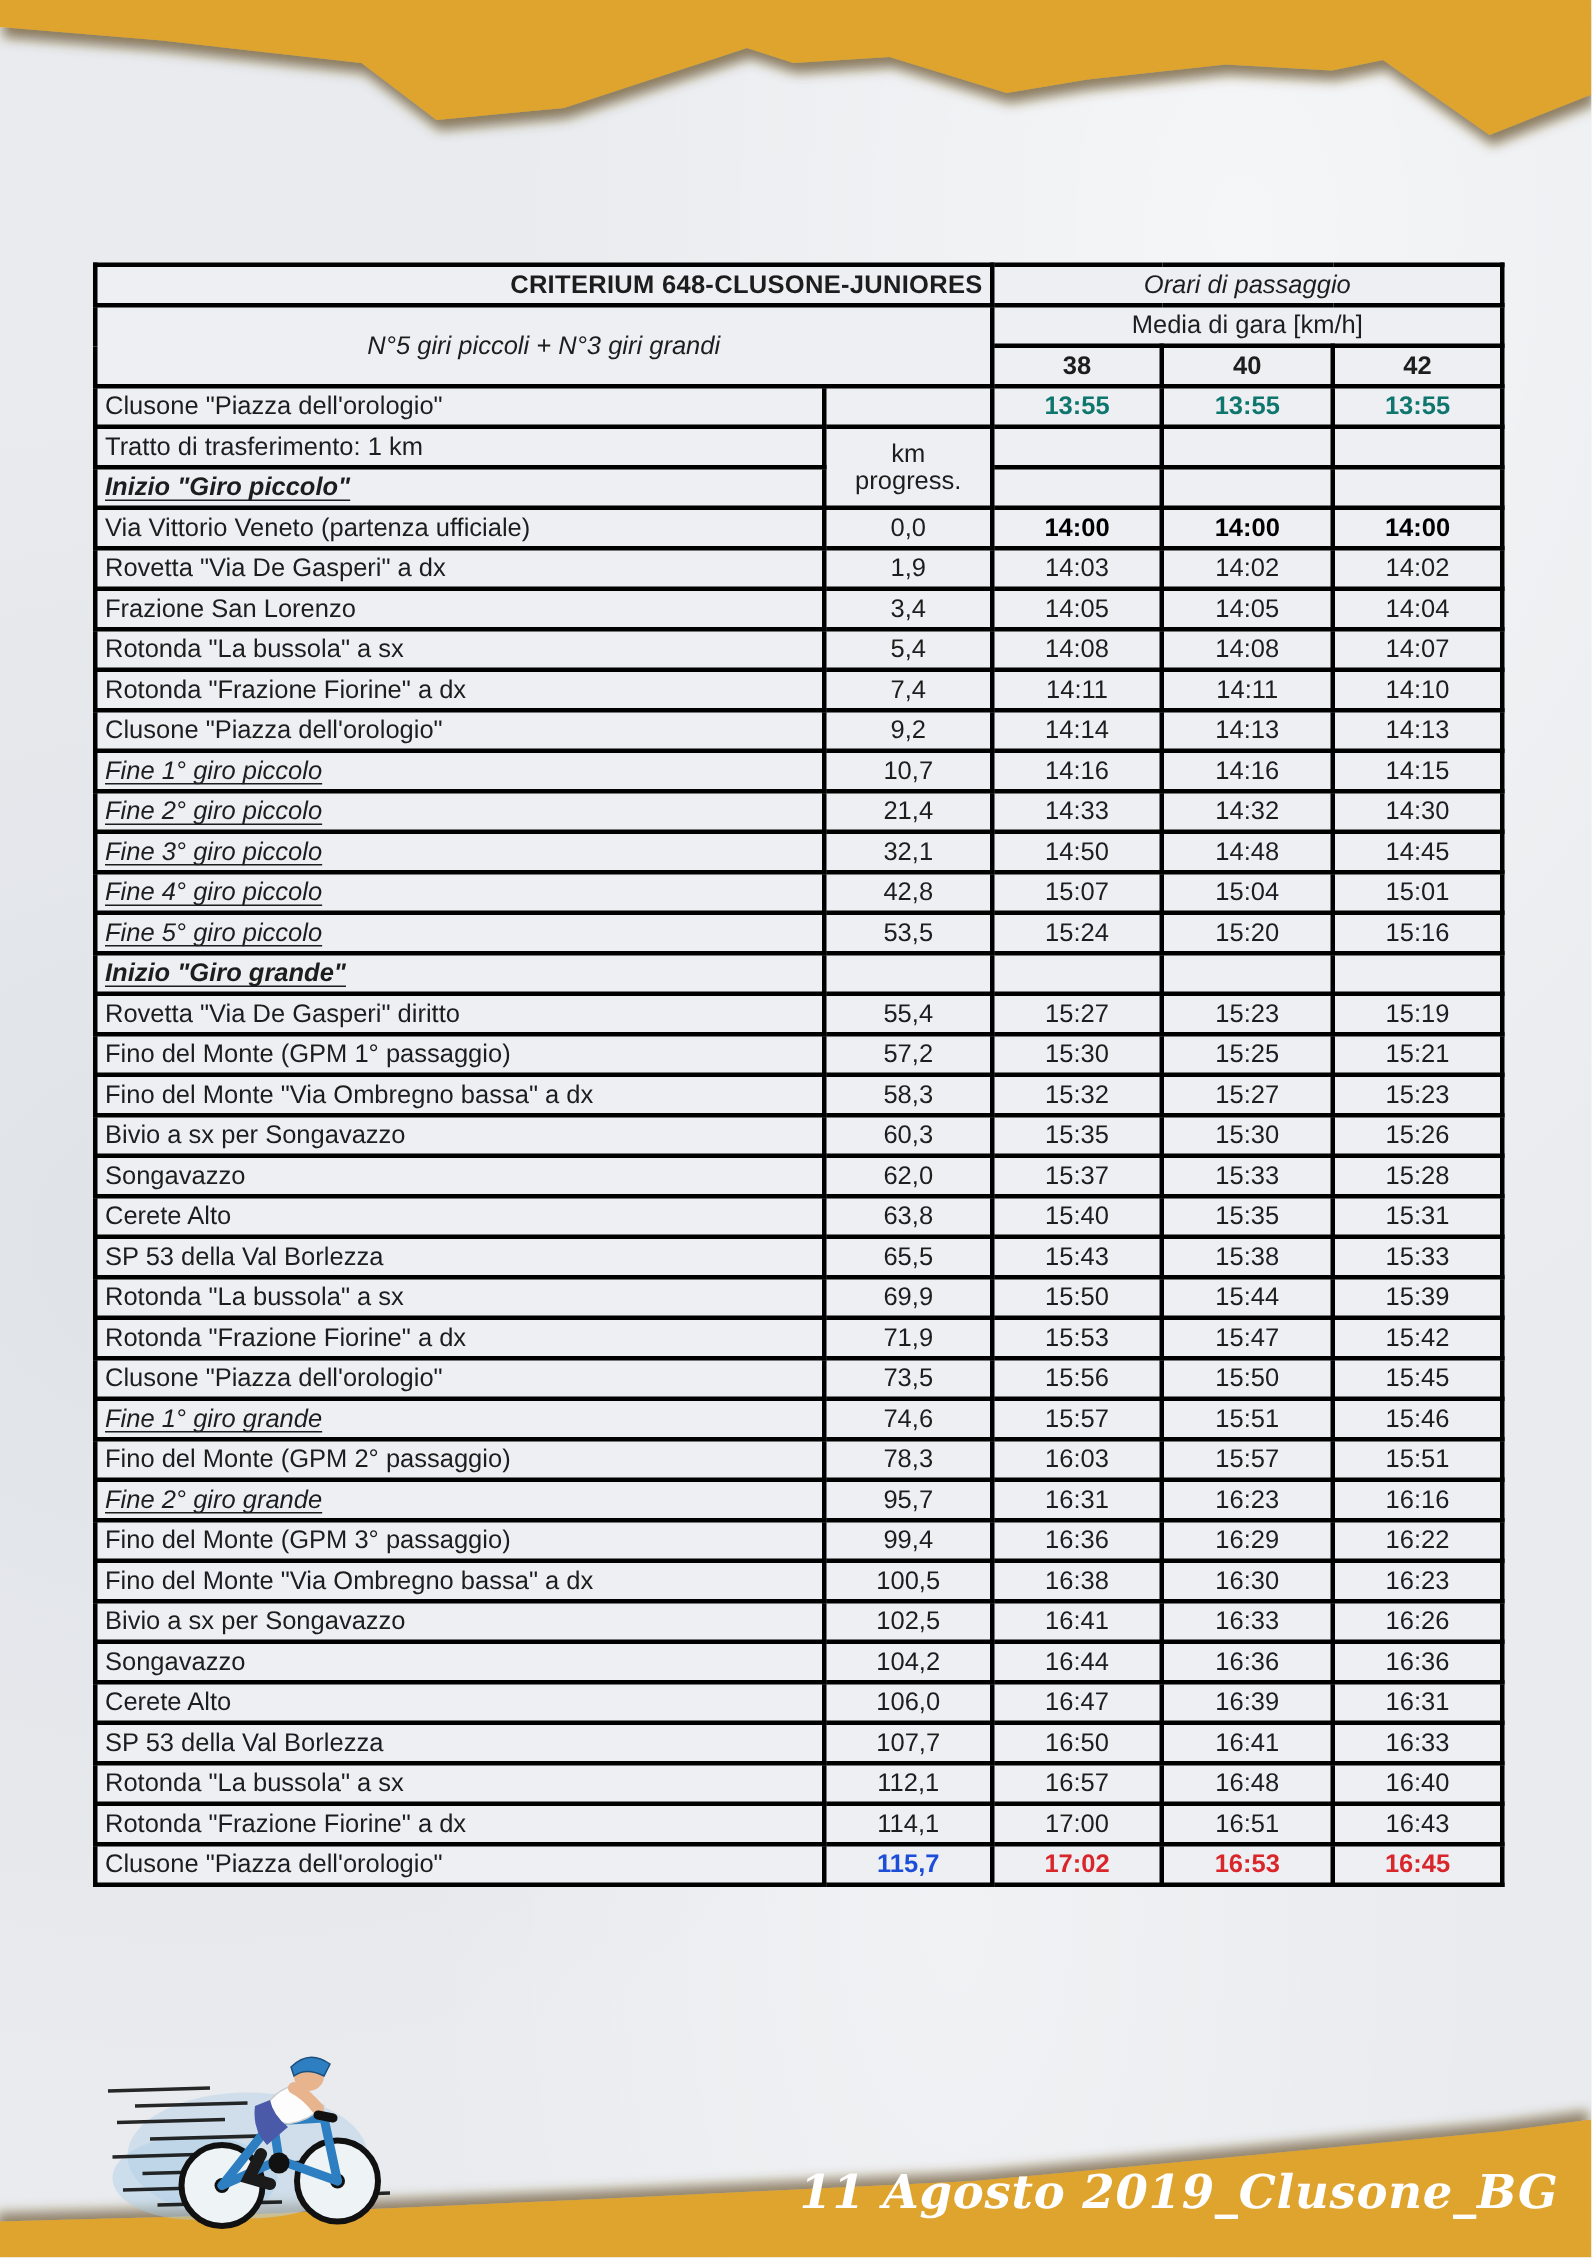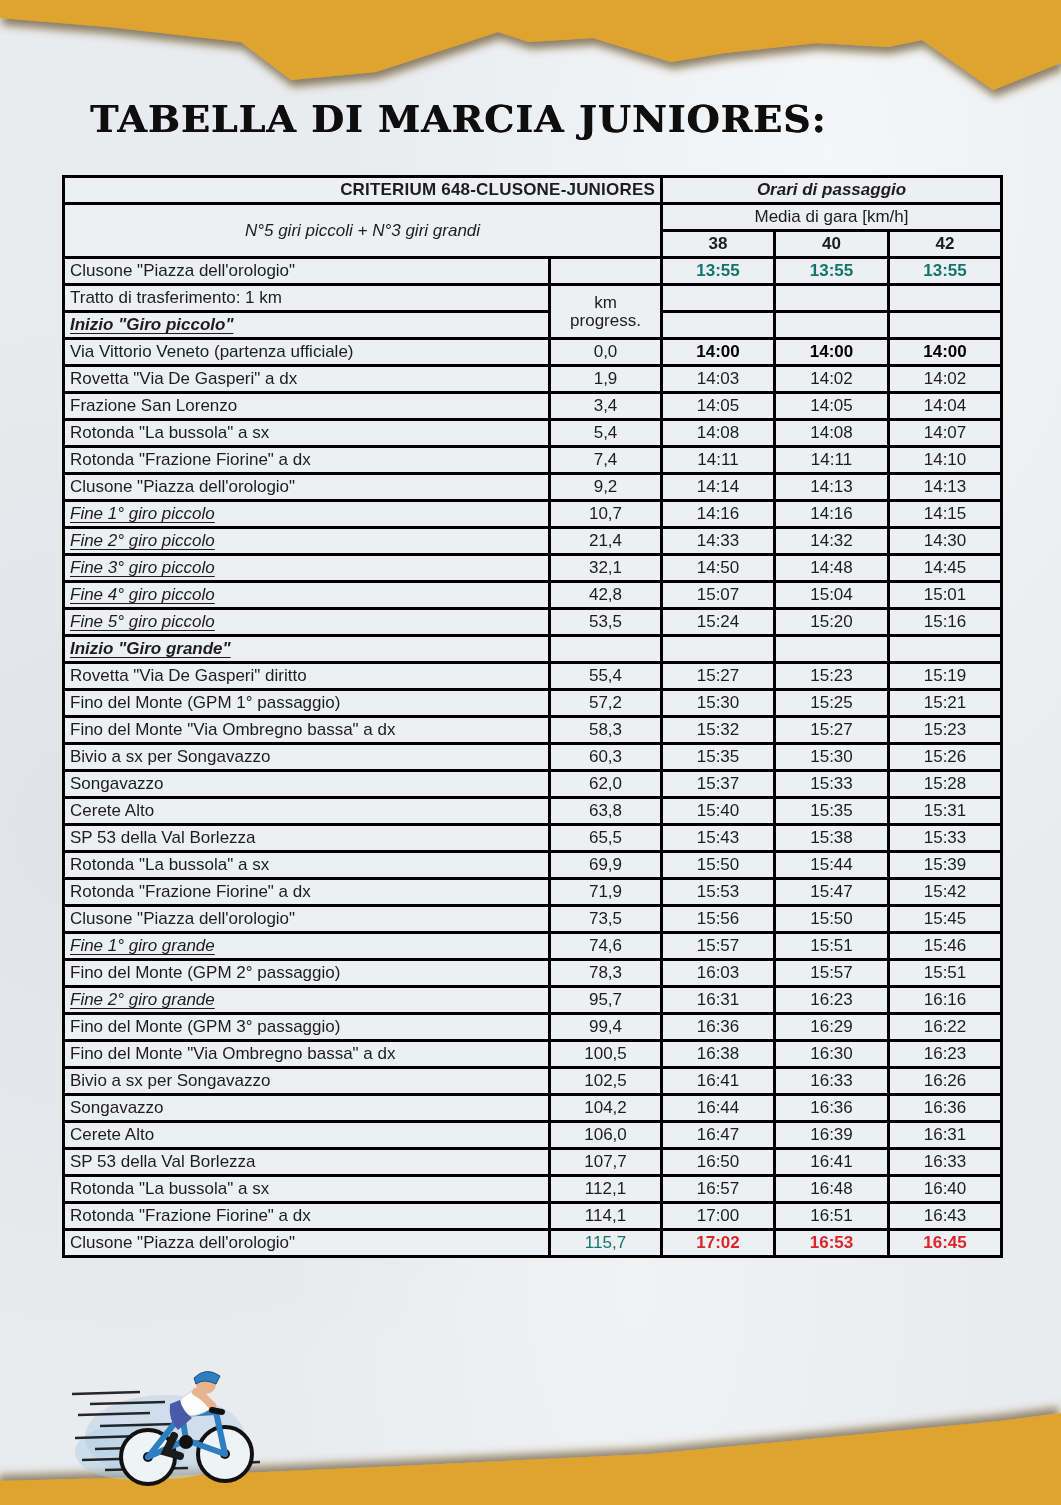"TABELLA DI MARCIA JUNIORES:" h1.page-title { html: <h1>TABELLA DI MARCIA JUNIORES:</h1> -> none }
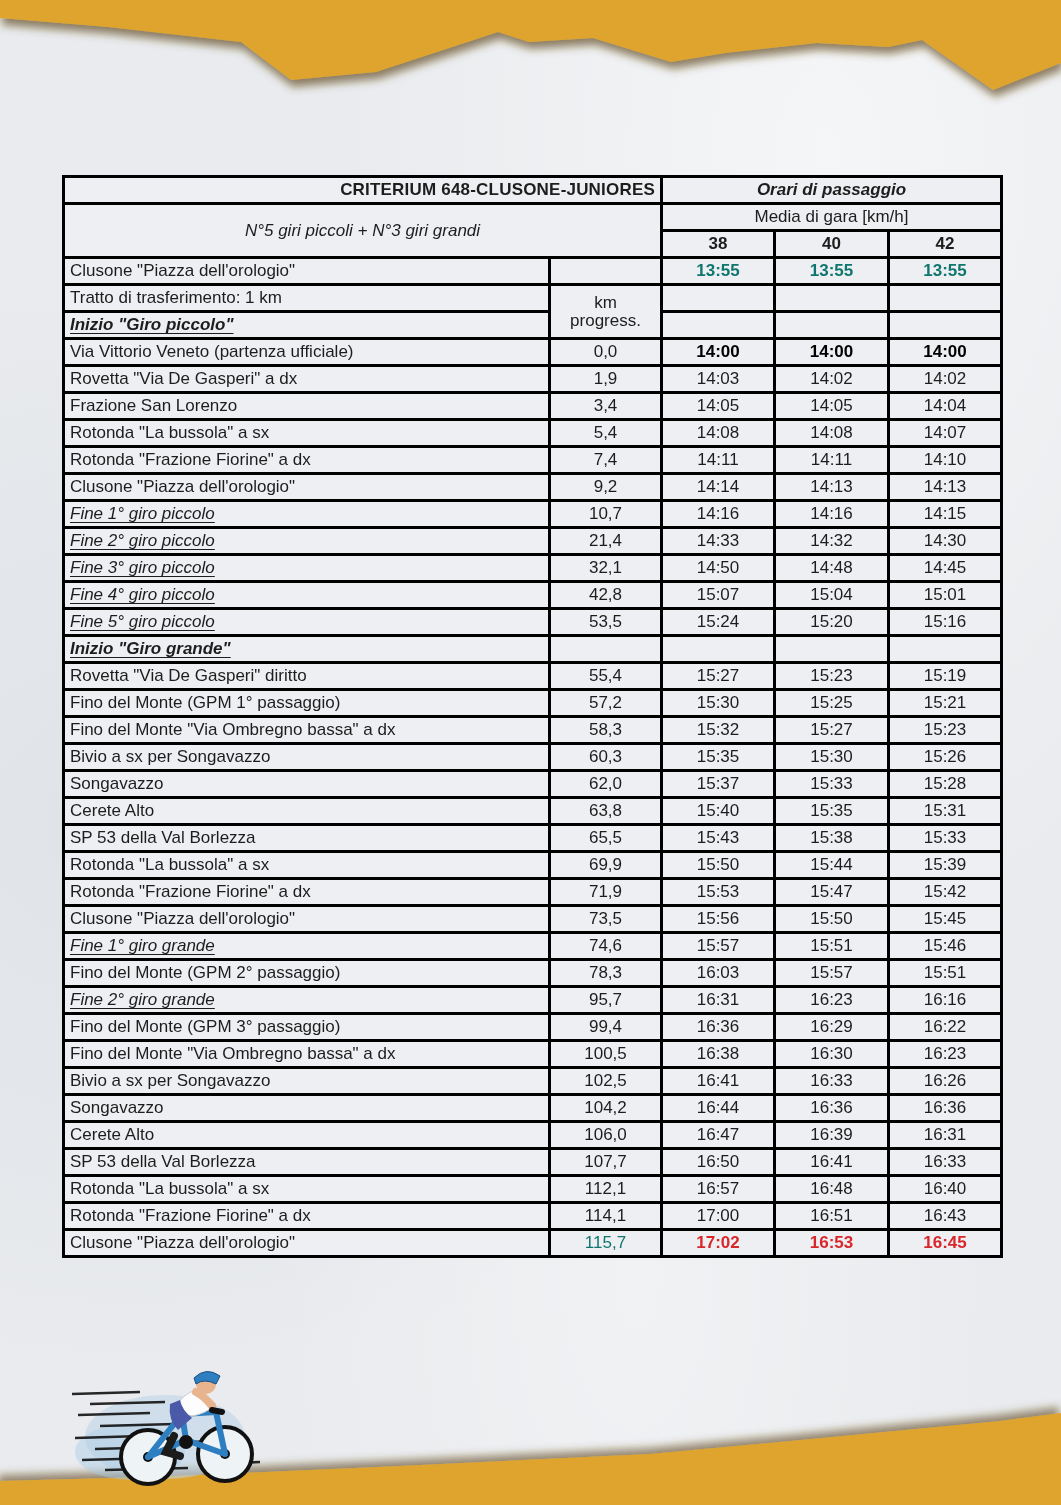"Orari di passaggio" td.h-orari { font-weight: bold -> normal }
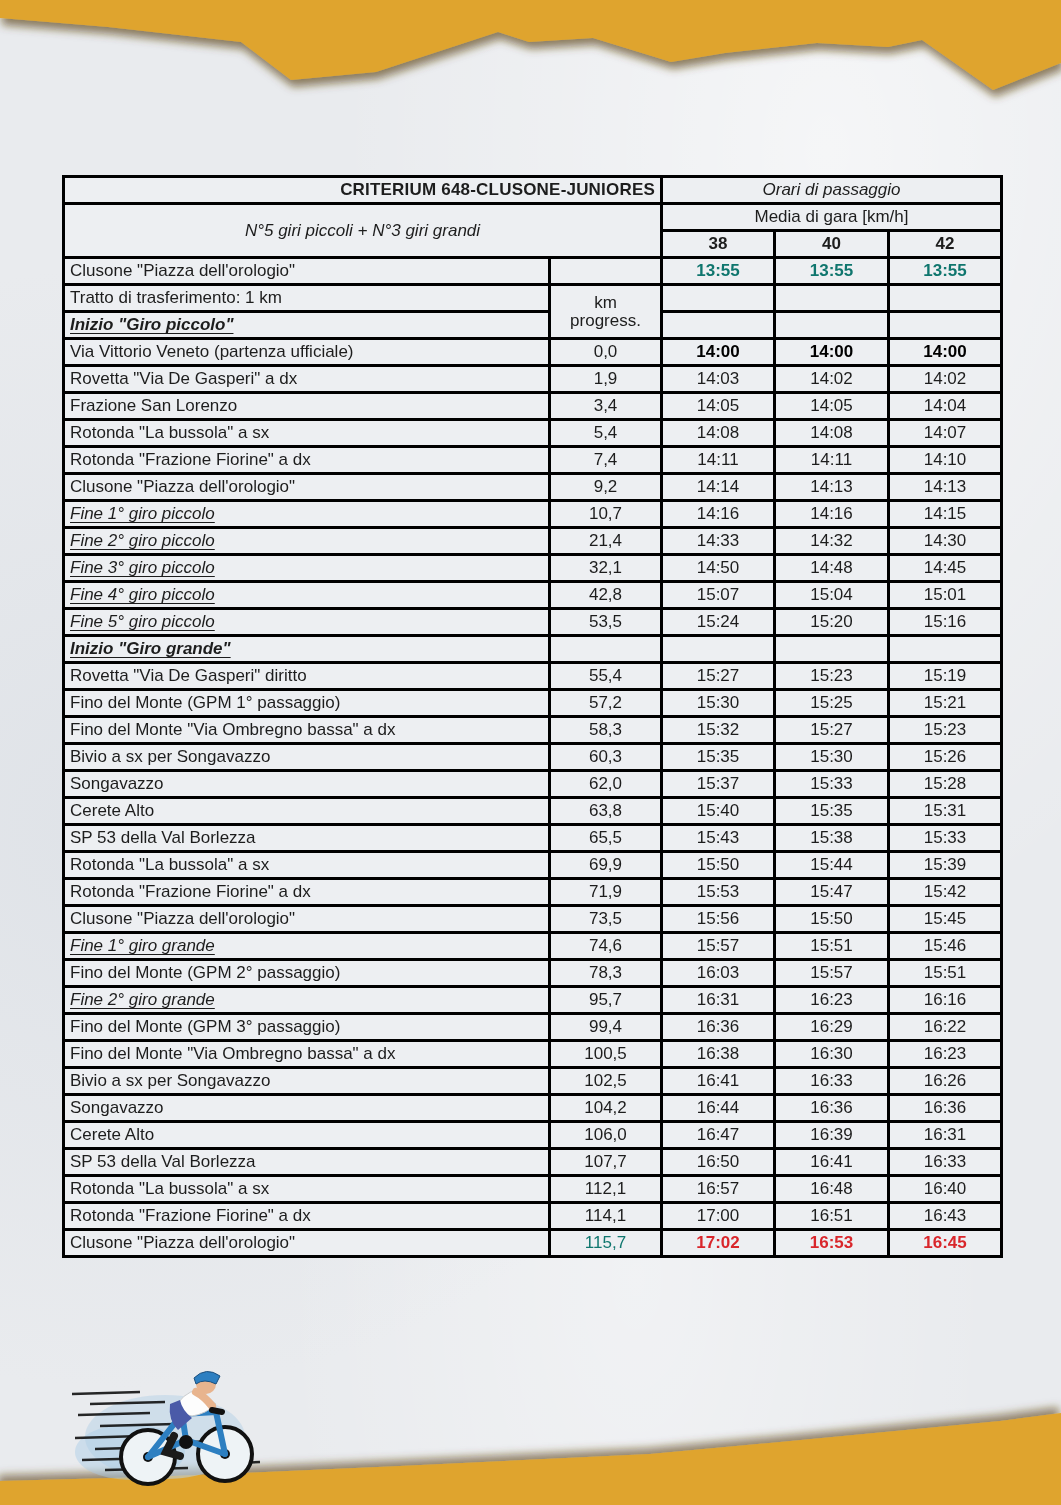"115,7" tr.finish td.km { color: #0f766e -> #1d4ed8; font-weight: normal -> bold }
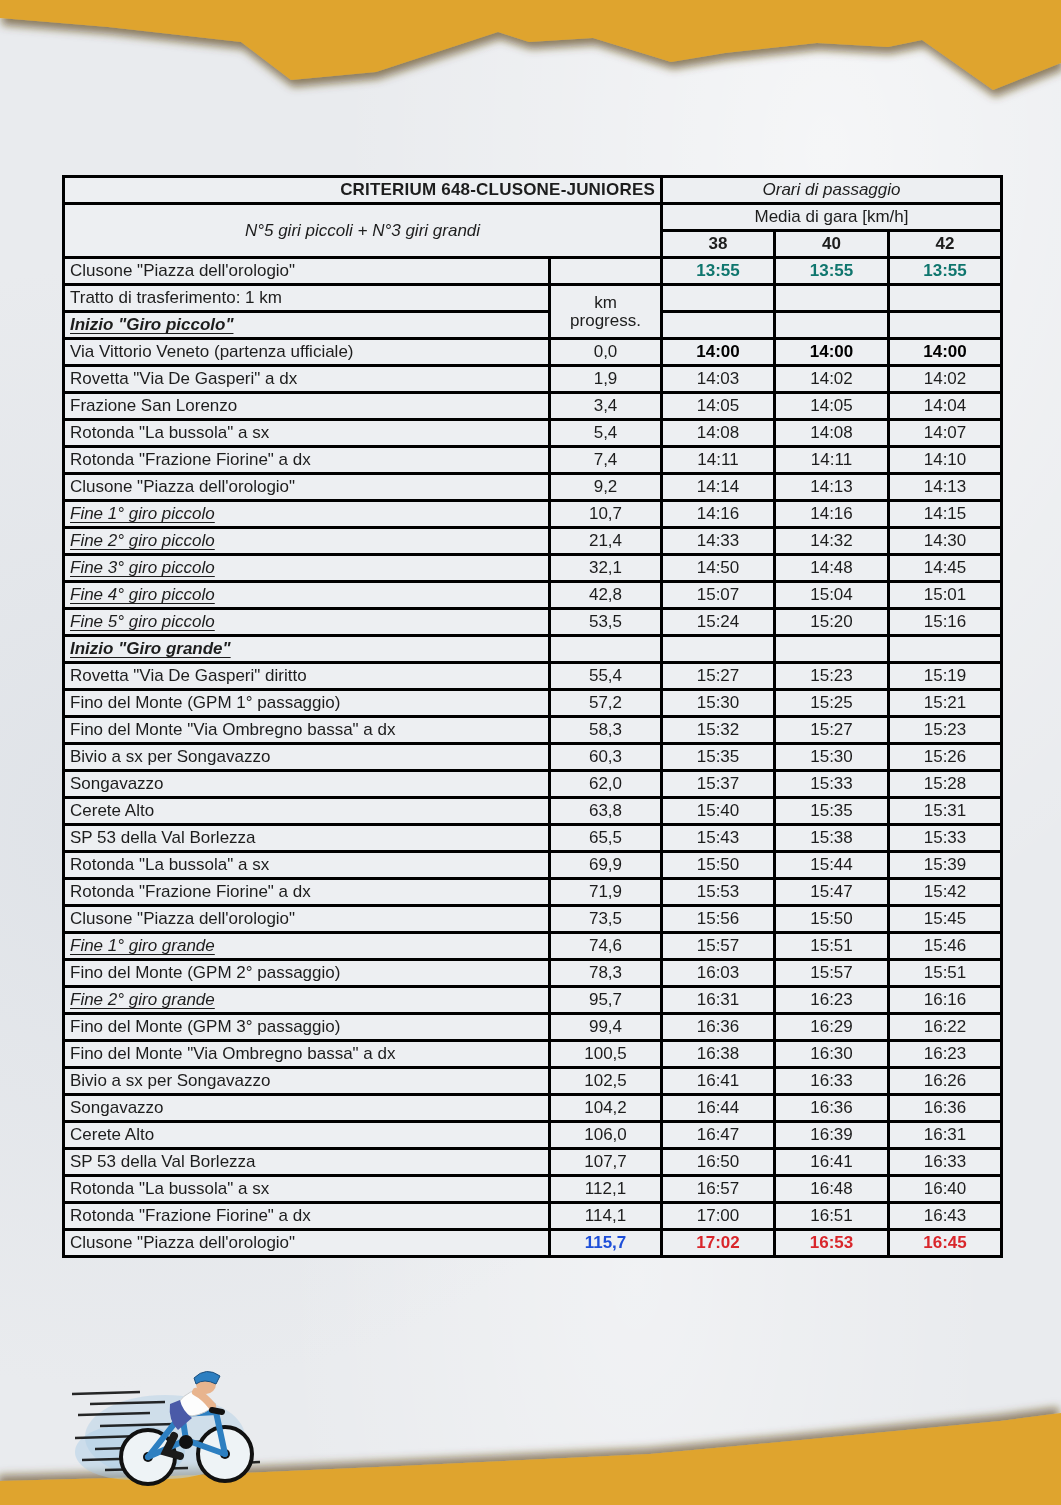"11 Agosto 2019_Clusone_BG" div.footer-date { html: none -> <div>11 Agosto 2019_Clusone_BG</div> }
